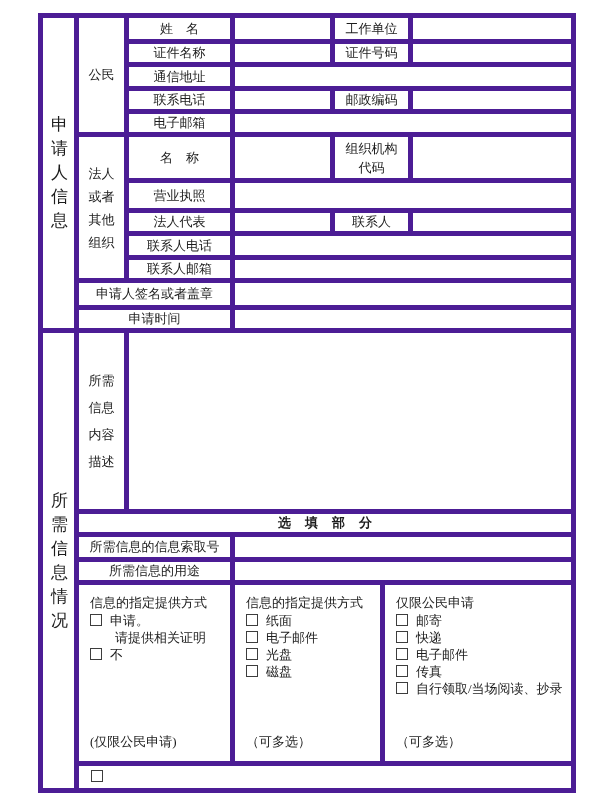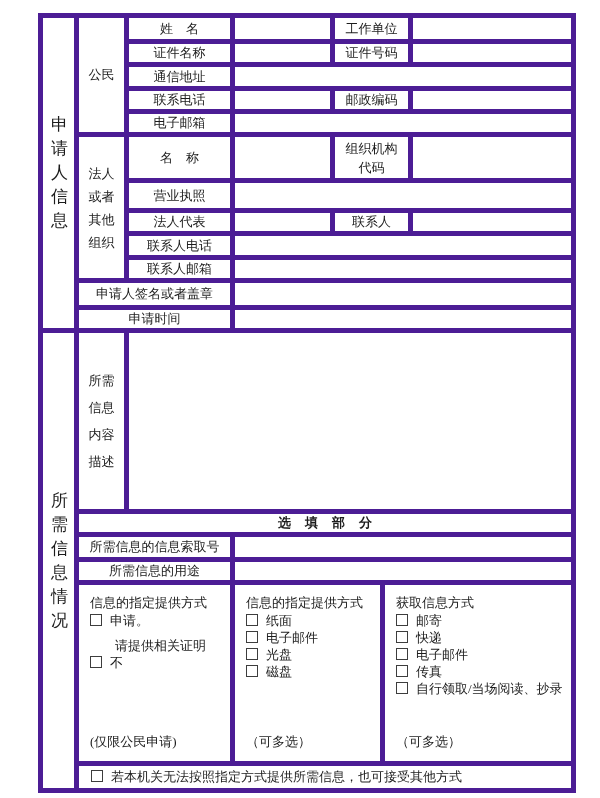"获取信息方式" div.chk-title { text: 获取信息方式 -> 仅限公民申请 }
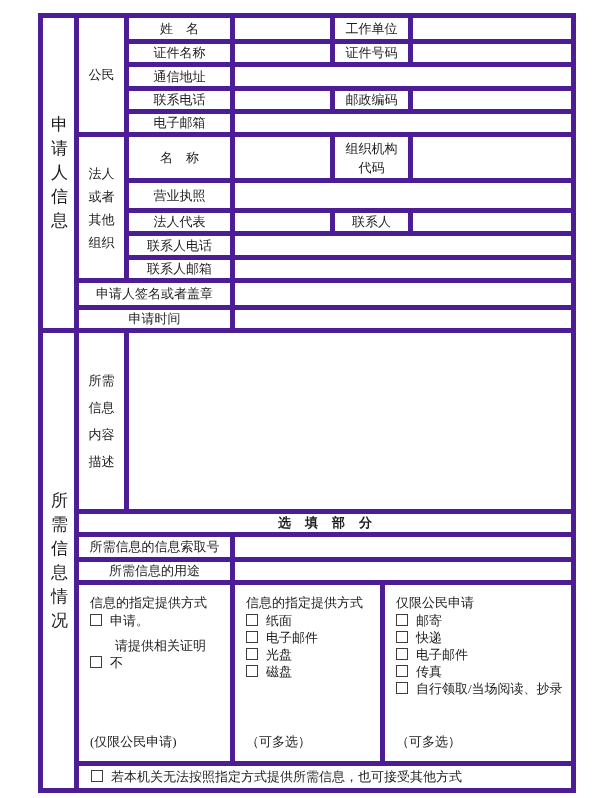"请提供相关证明" .opt-note { margin-top: 8px -> none }
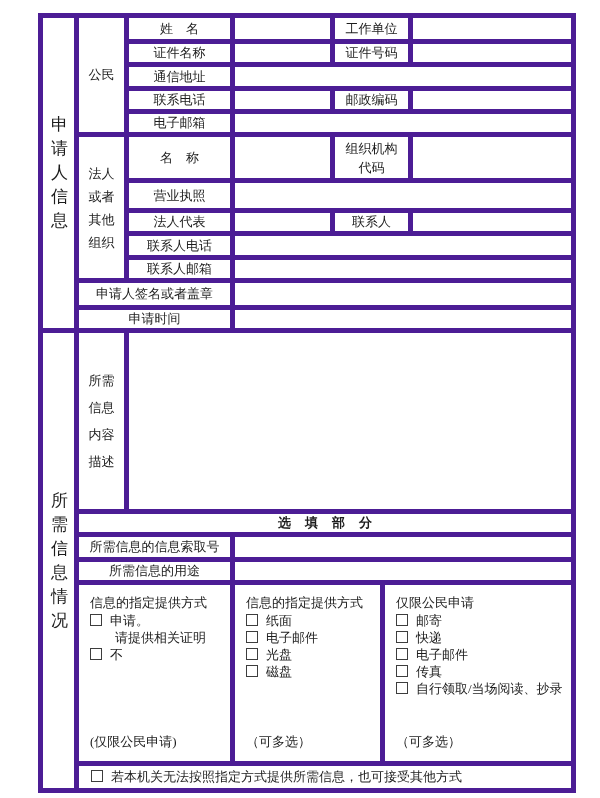"若本机关无法按照指定方式提供所需信息，也可接受其他方式" span { html: <span>若本机关无法按照指定方式提供所需信息，也可接受其他方式</span> -> none }
